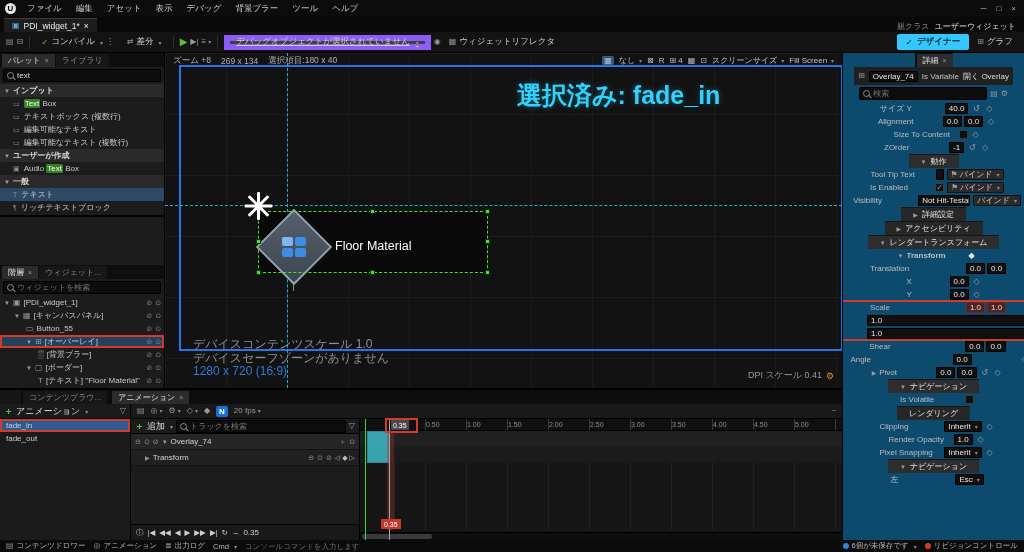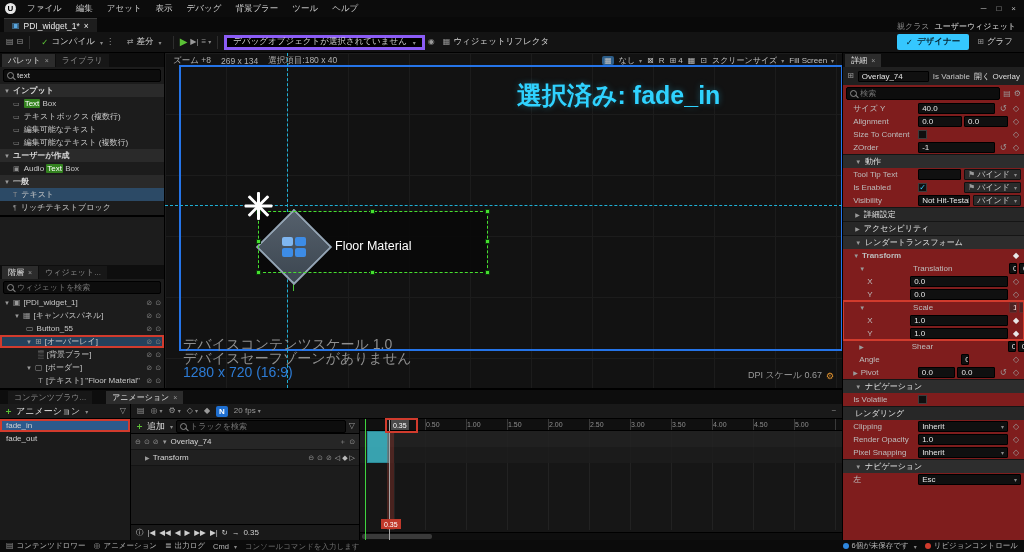"デバッグオブジェクトが選択されていません" .ddfield { background: #000000 -> #404040; border: 3px solid #8b5cf6 -> 6px solid #8b5cf6; text-decoration: none -> underline }
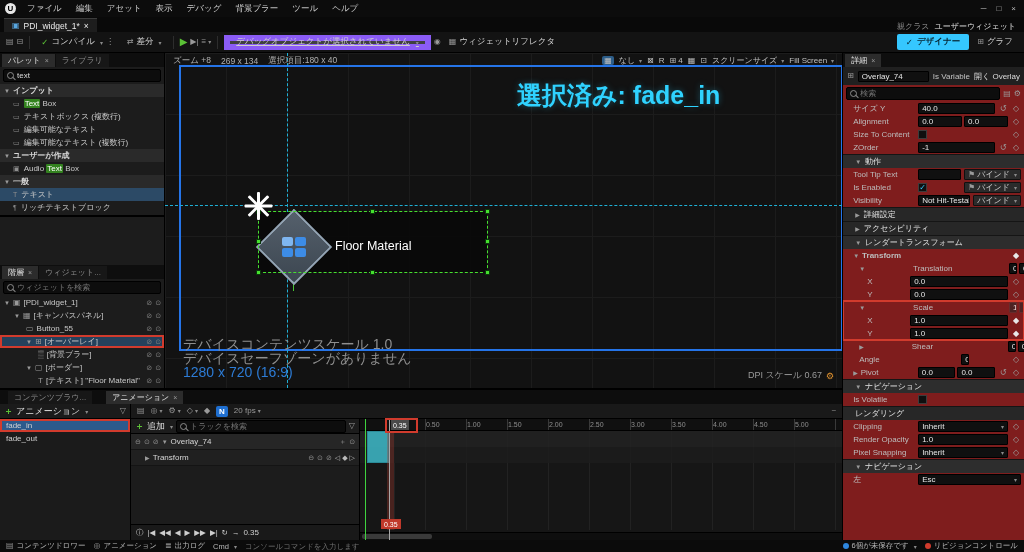"詳細" .details { align-items: none -> center; background: #7f1d1d -> #0c4a6e }
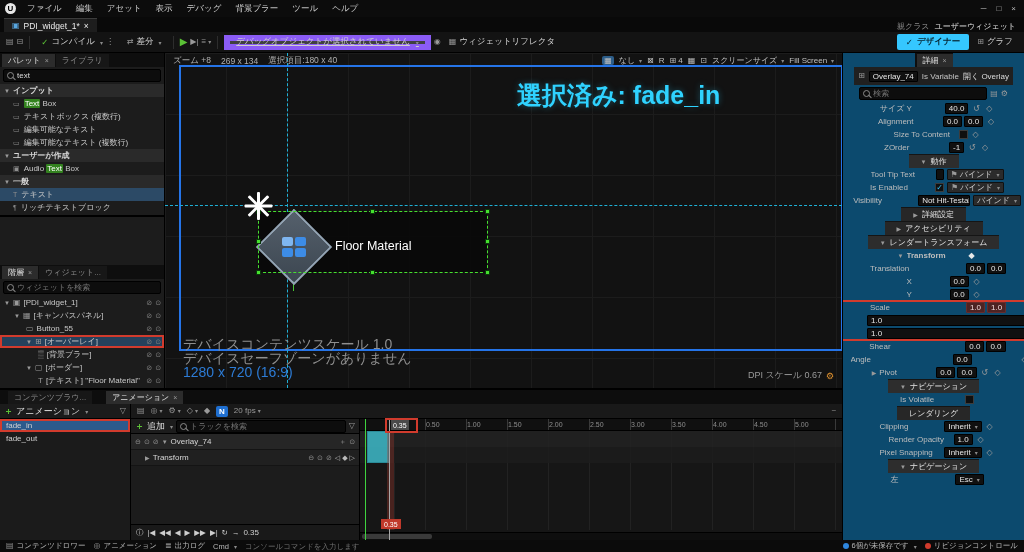"デバイスコンテンツスケール 1.0" .vp-info { font-size: 14px -> 12px; left: 18px -> 28px }
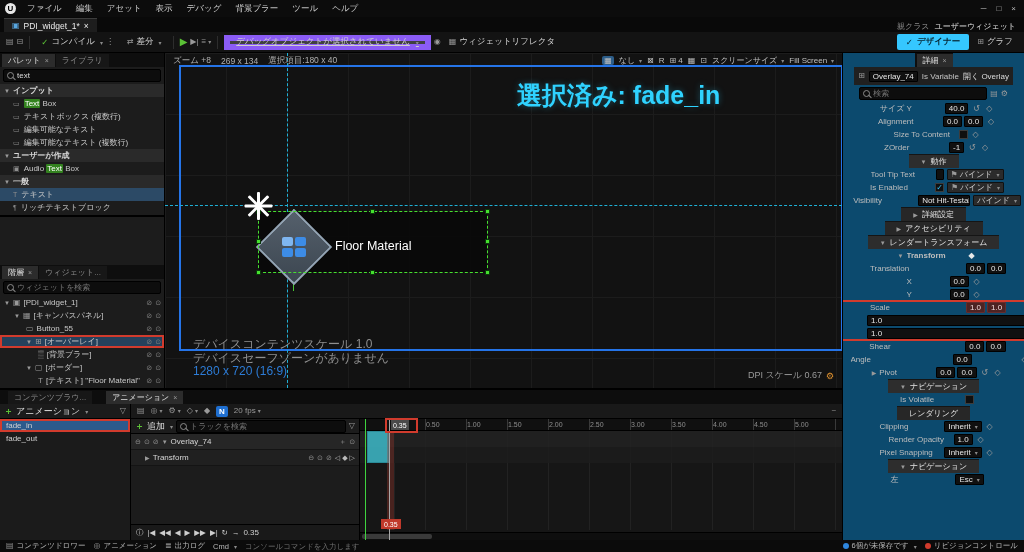"DPI スケール 0.67" span { text: 0.67 -> 0.41 }
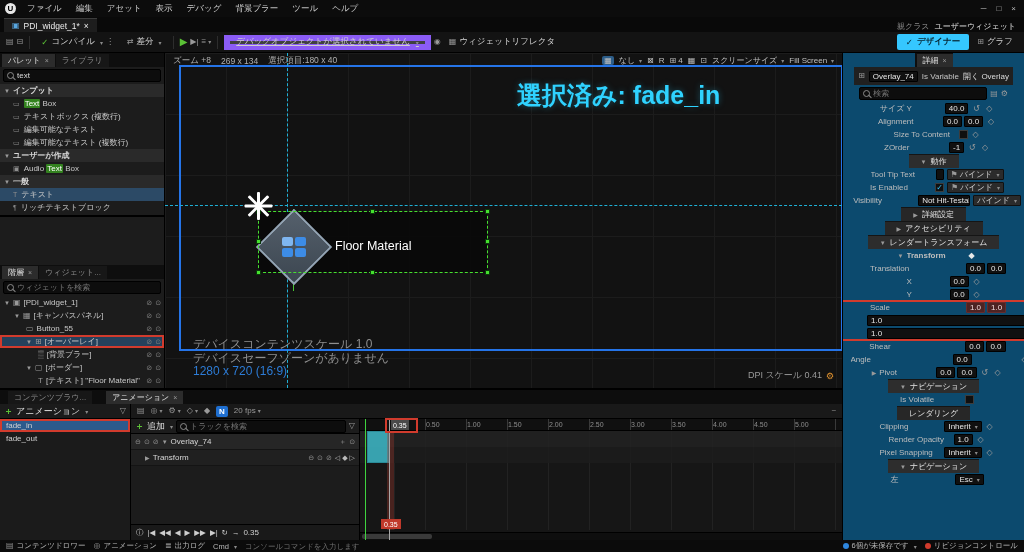"コンテンツブラウ..." .btabs { gap: 14px -> 5px; margin-left: none -> 21px; padding-left: 8px -> 2px }
